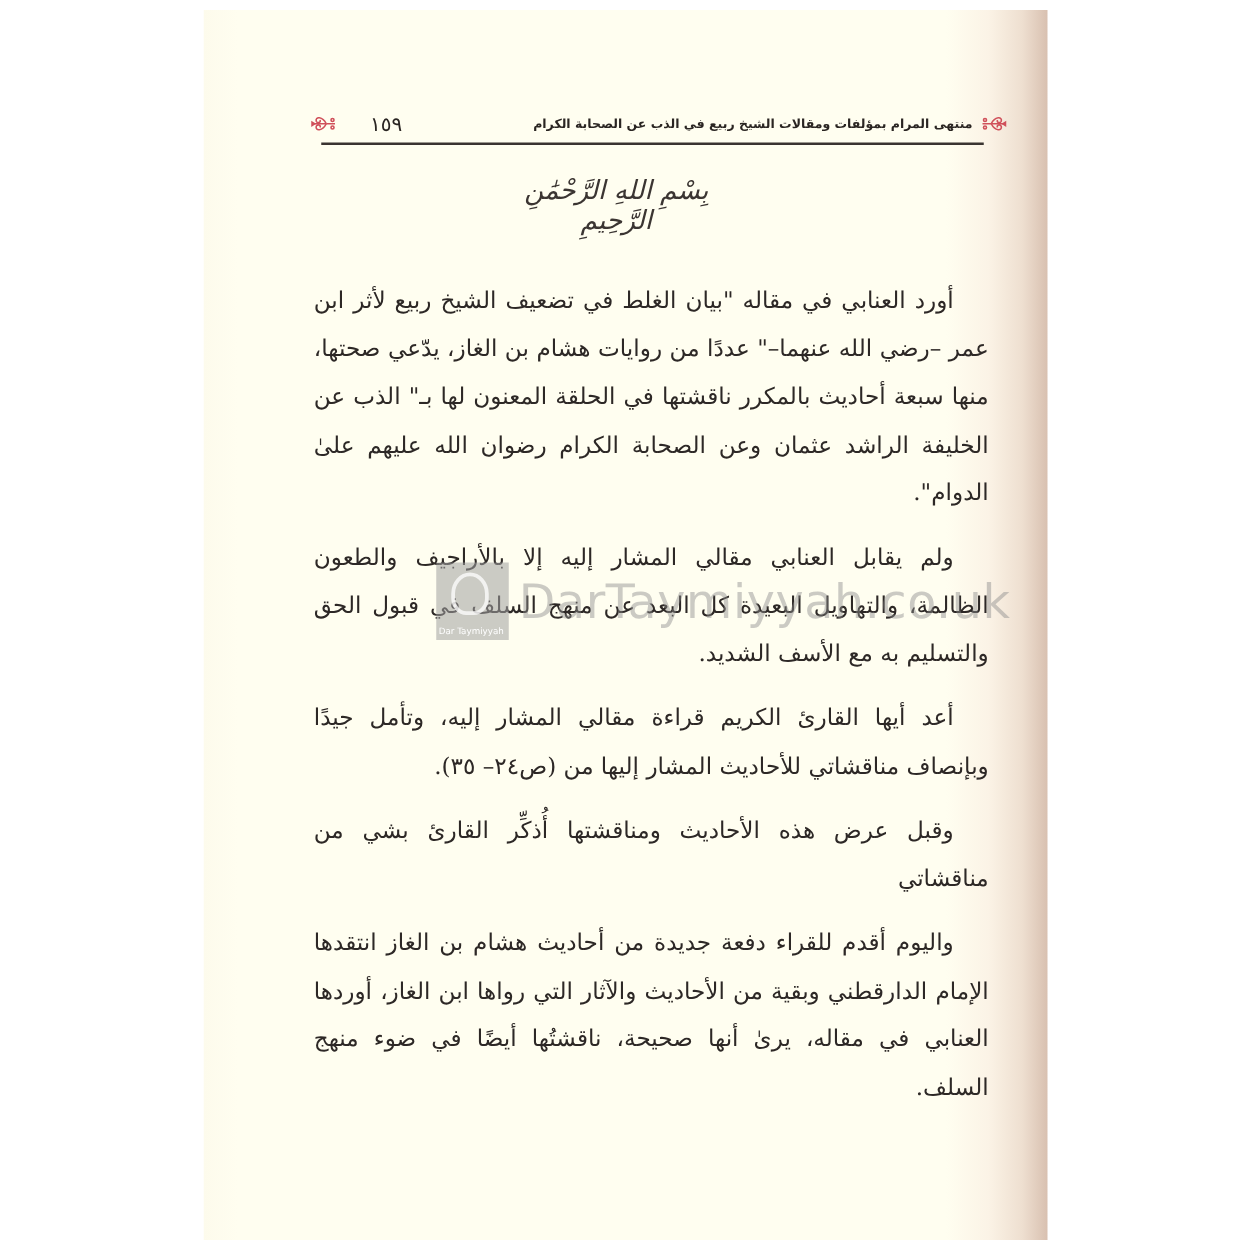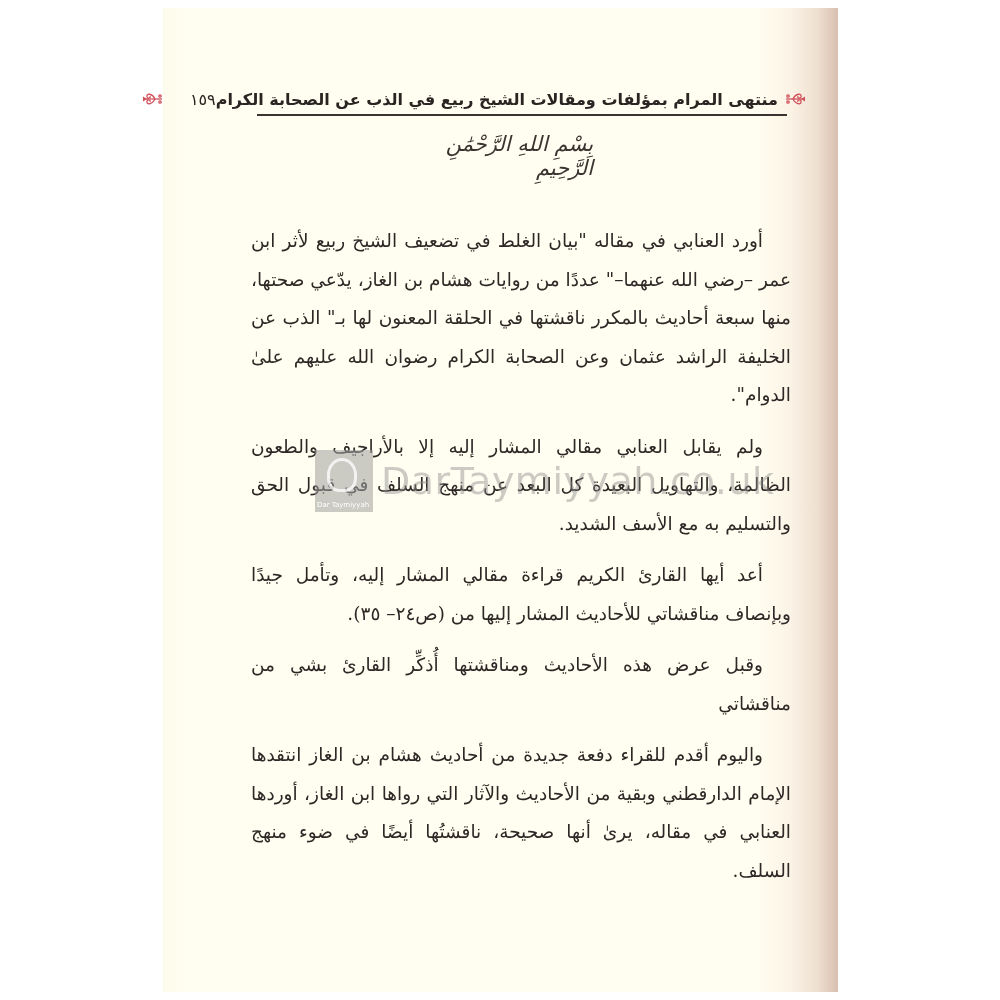"منتهى المرام بمؤلفات ومقالات الشيخ" .running-head .title { font-size: 16px -> 10px }
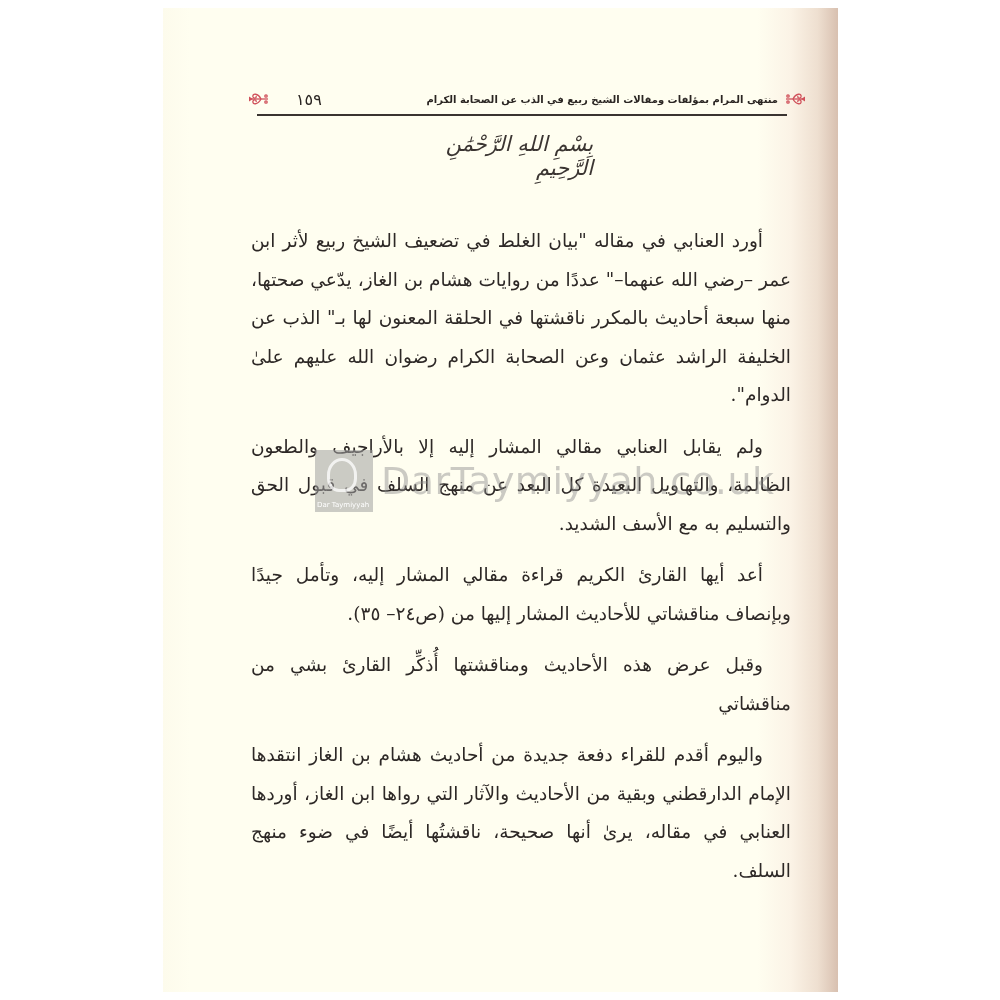"بِسْمِ اللهِ الرَّحْمَٰنِ الرَّحِيمِ" .basmala { text-align: right -> center; top: 124px -> 132px }
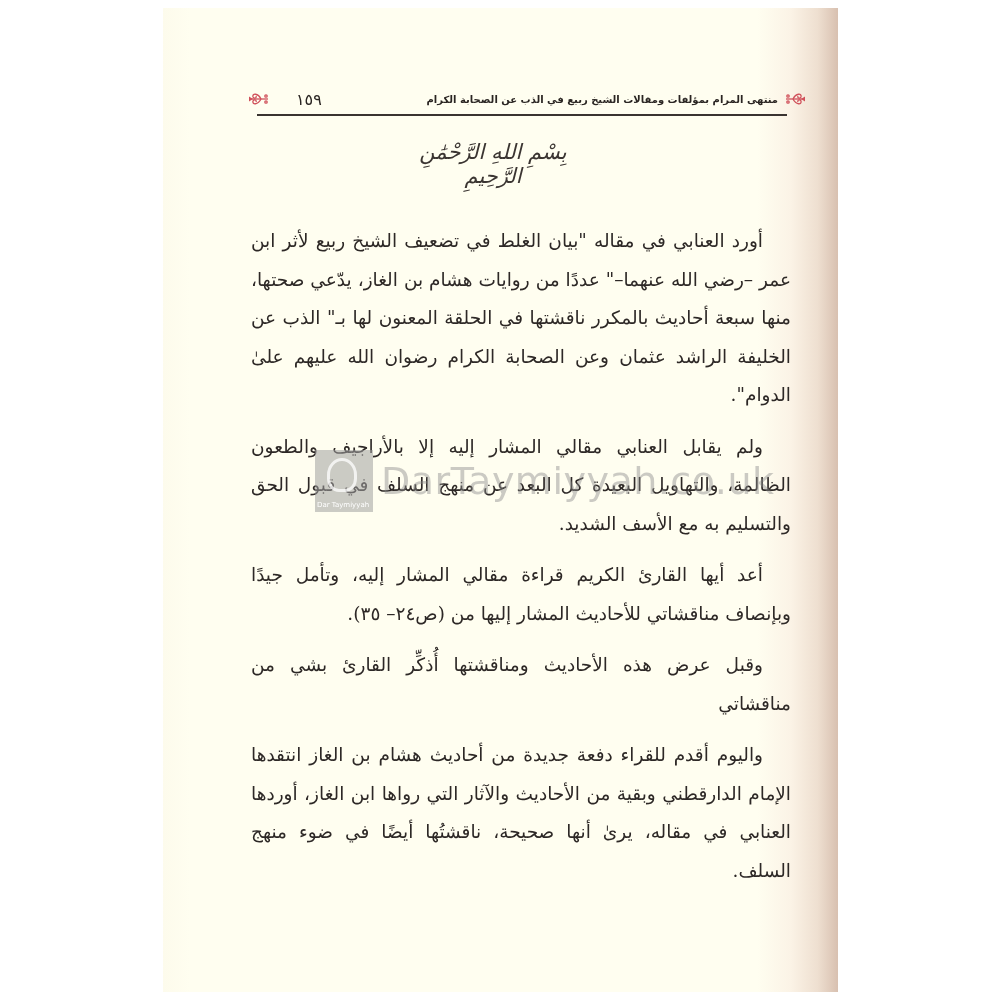"Dar Taymiyyah" .watermark .logo { margin-left: none -> 34px }
